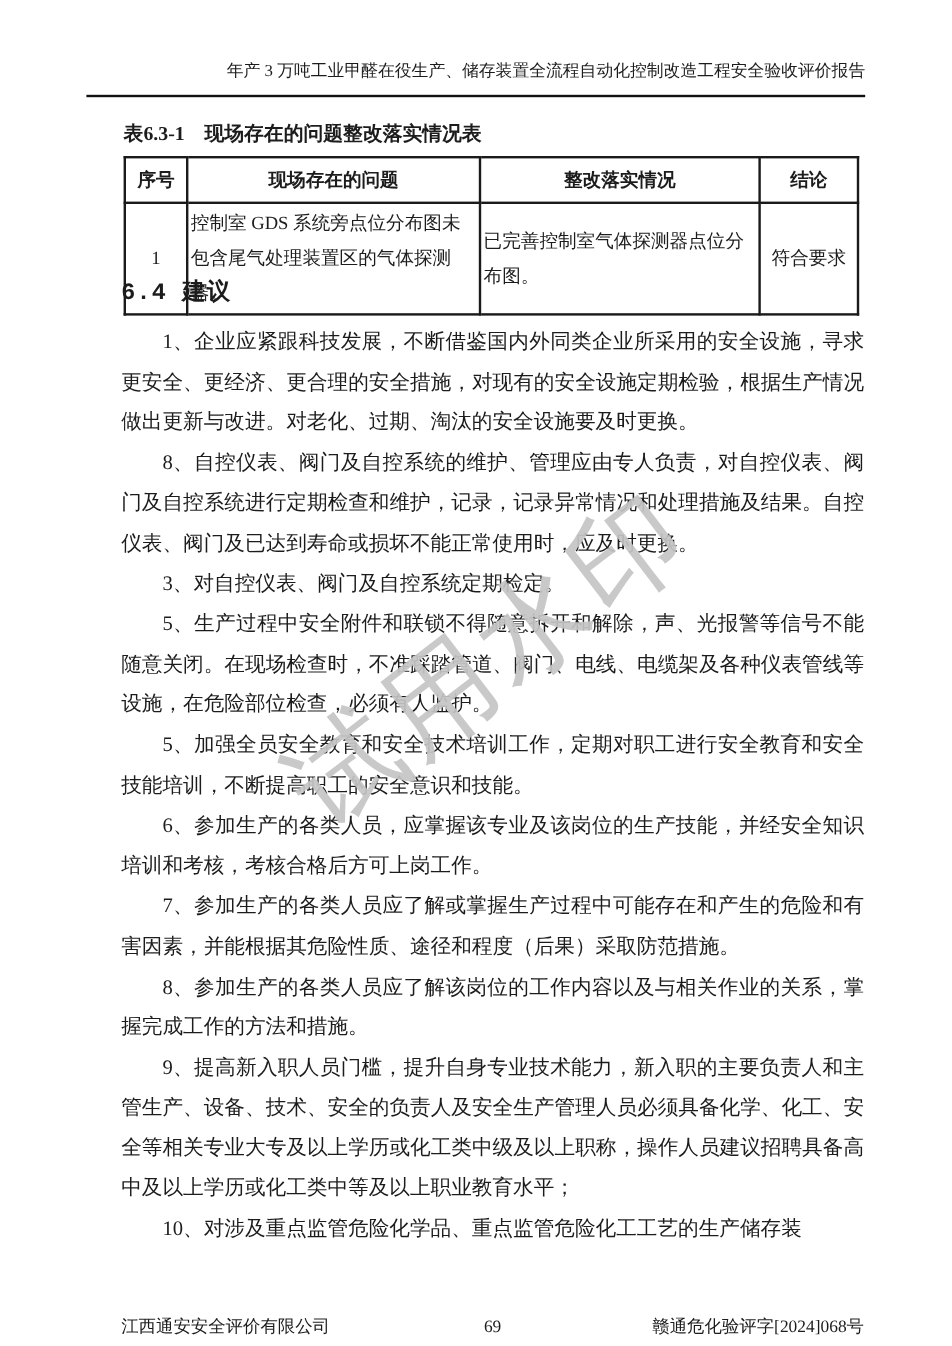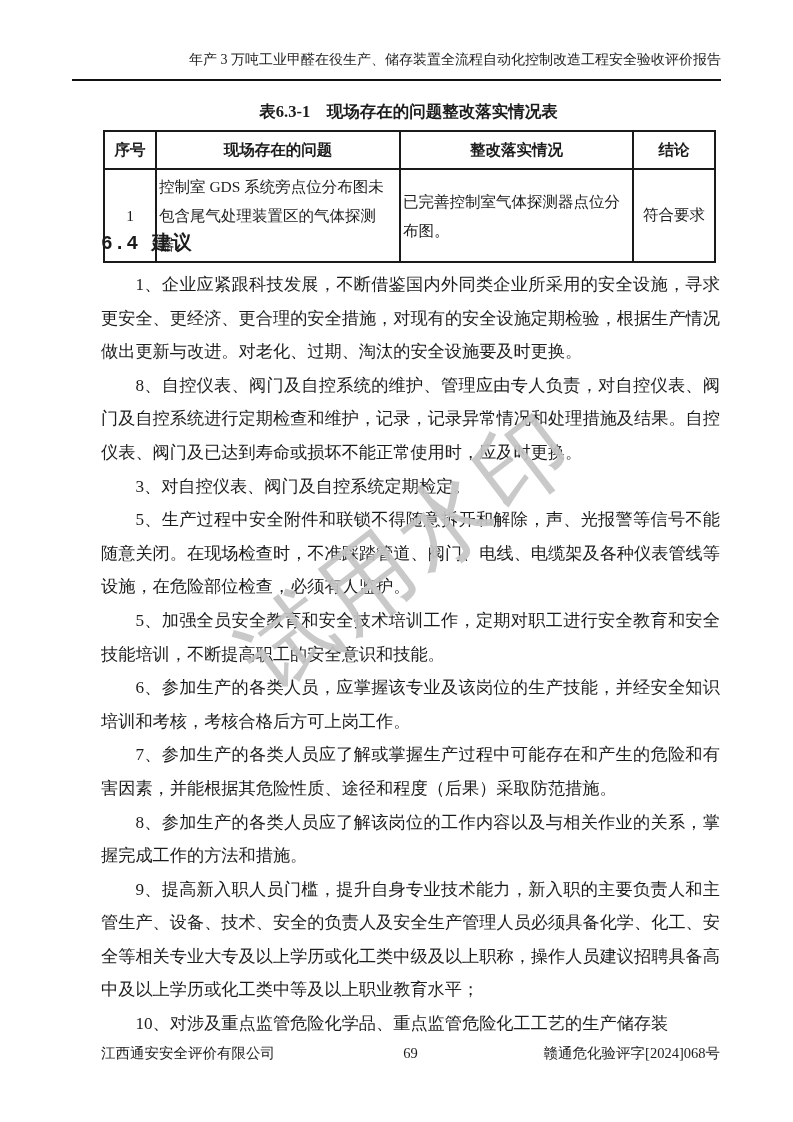"表6.3-1 现场存在的问题整改落实情况表" .table-title { text-align: center -> none }
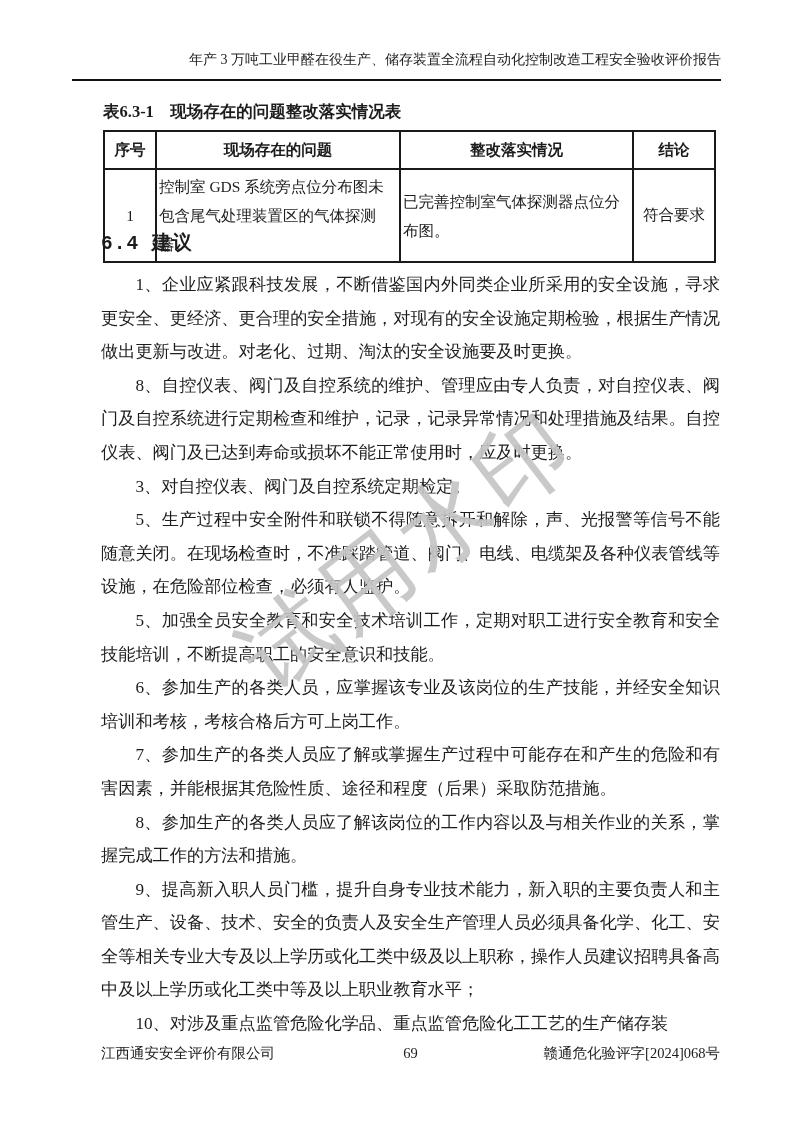"江西通安安全评价有限公司" .doc-footer { top: 1042px -> 1095px }
